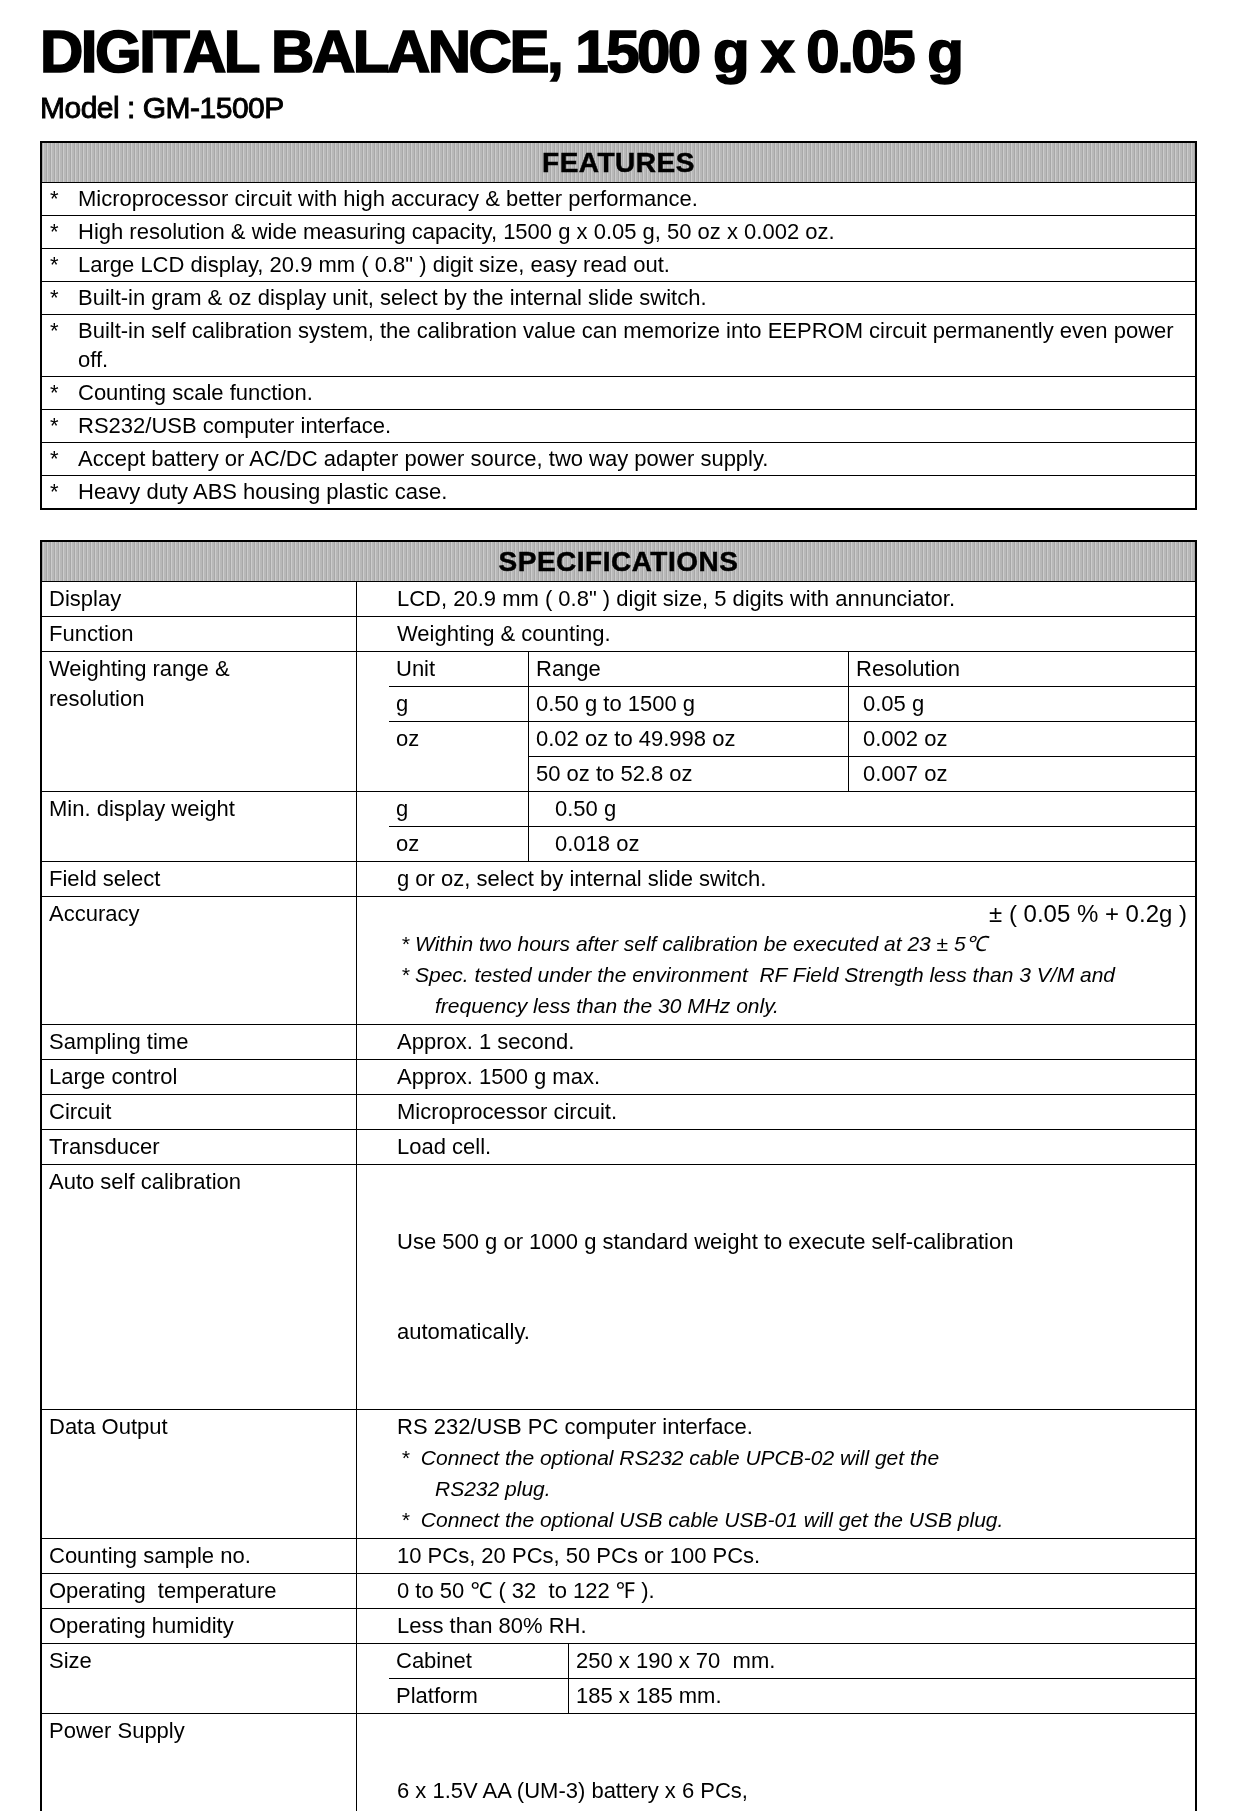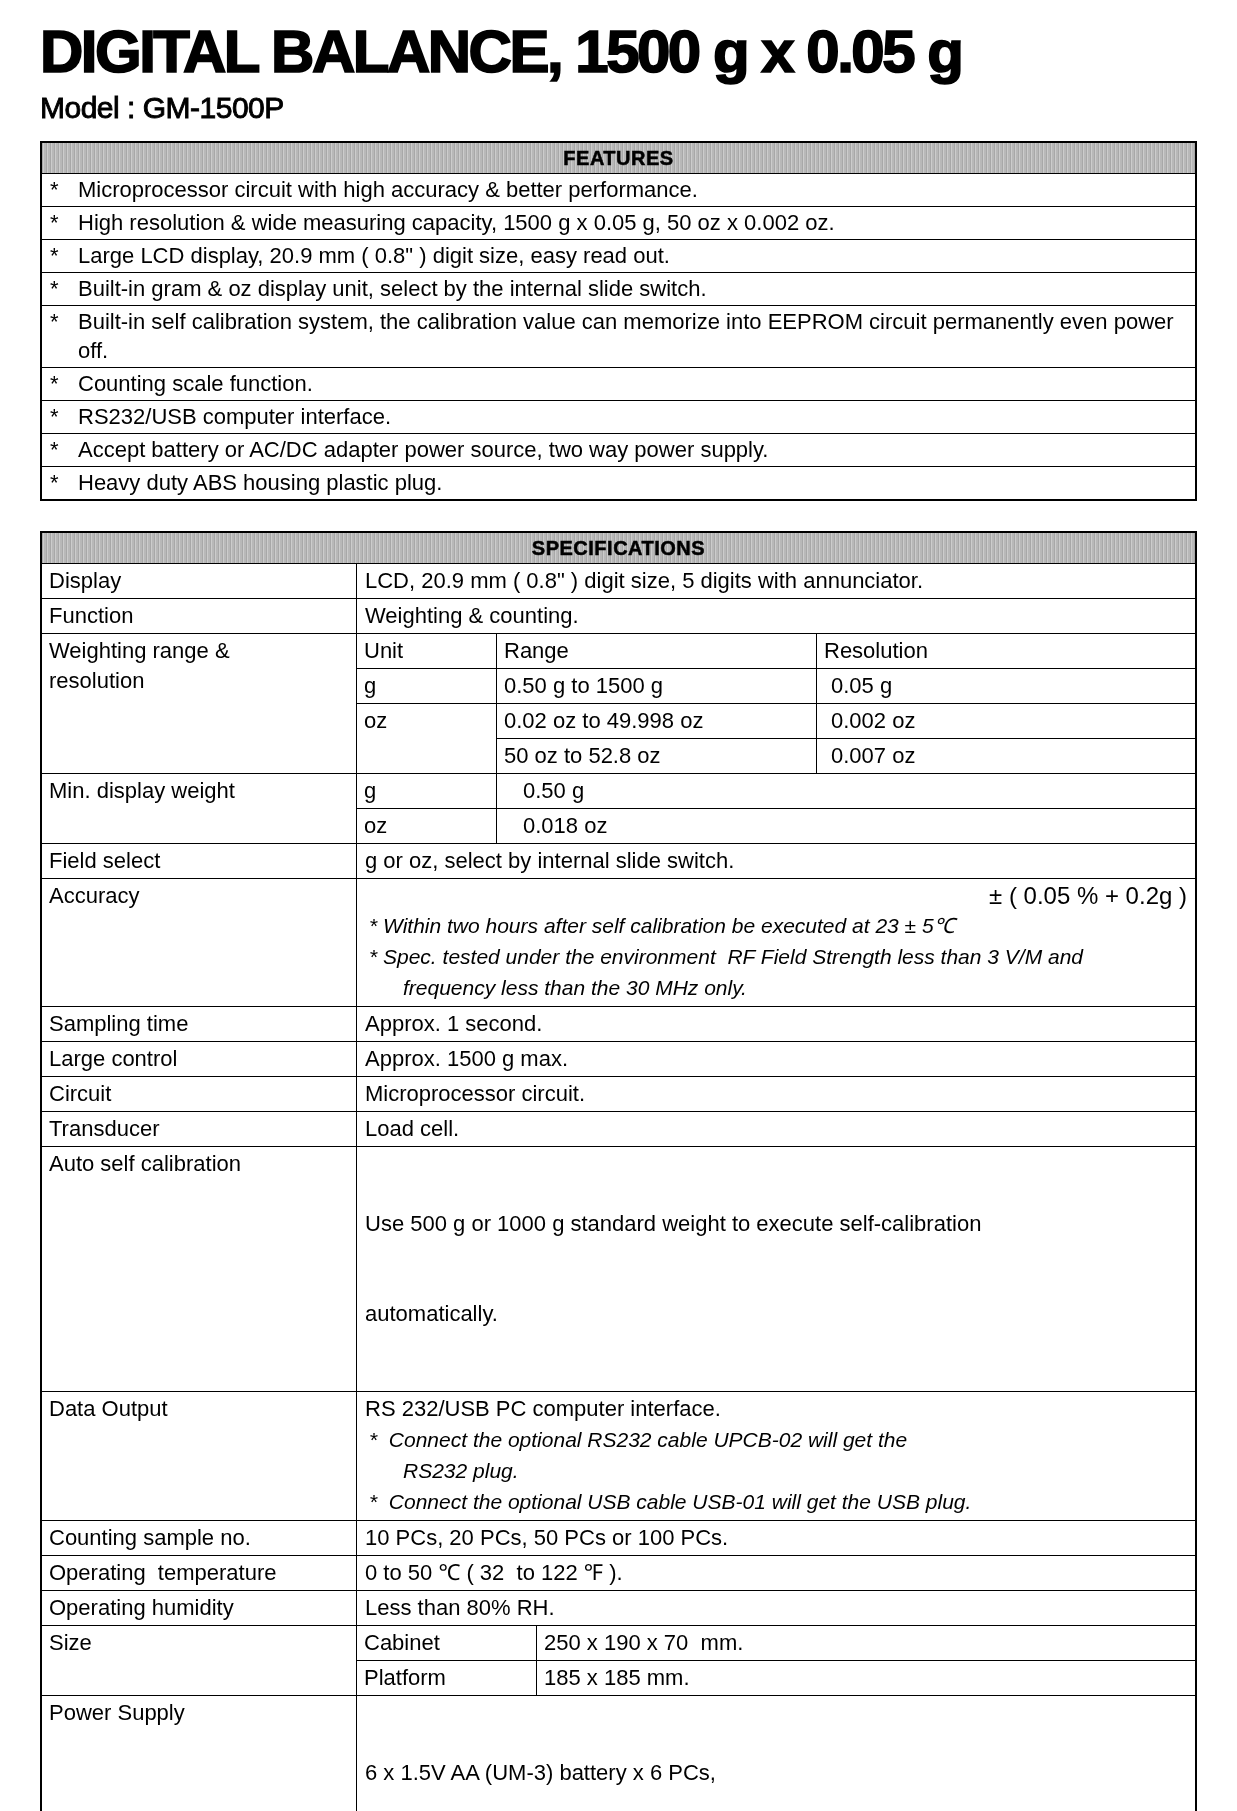"FEATURES" .band { font-size: 20px -> 28px }
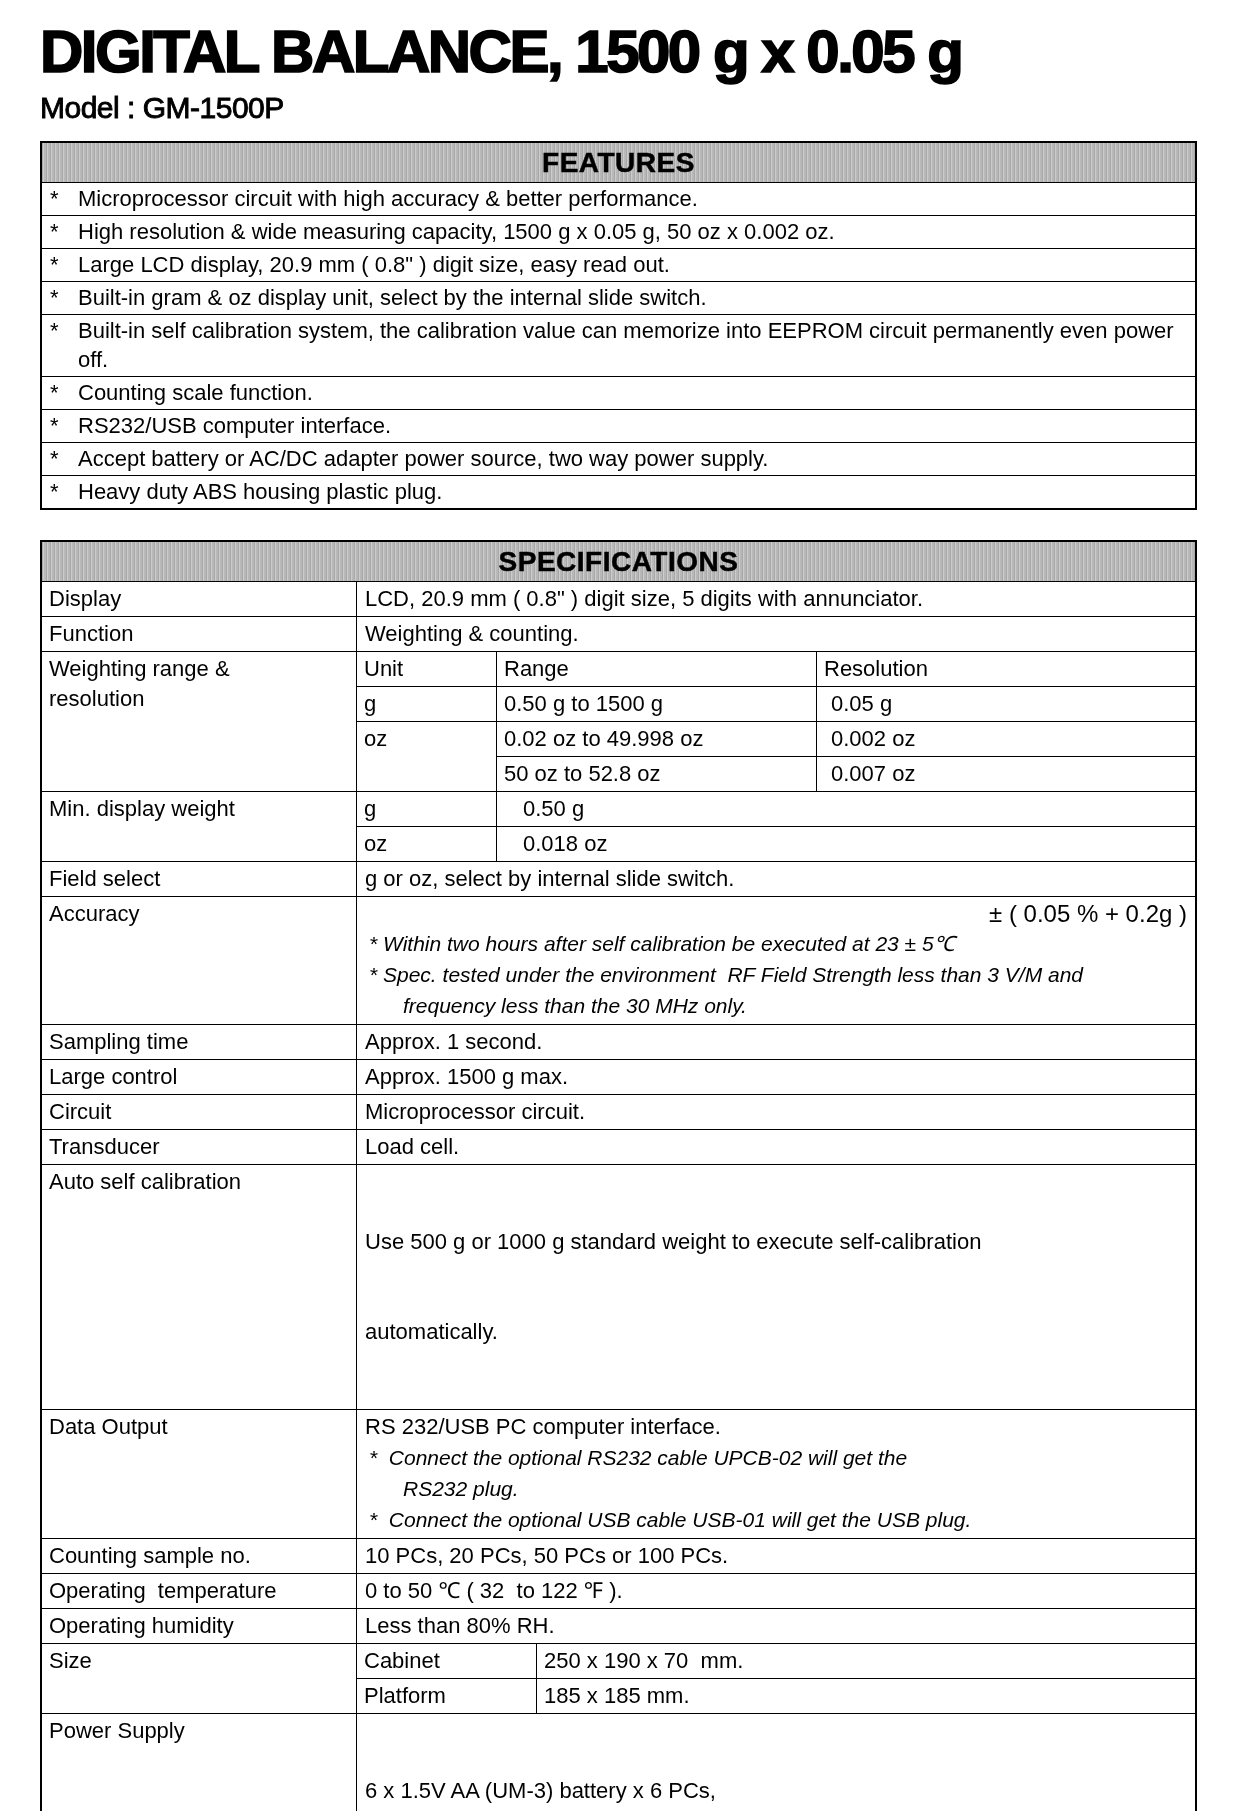"Heavy duty ABS housing plastic" span.ftext { text: plug -> case }
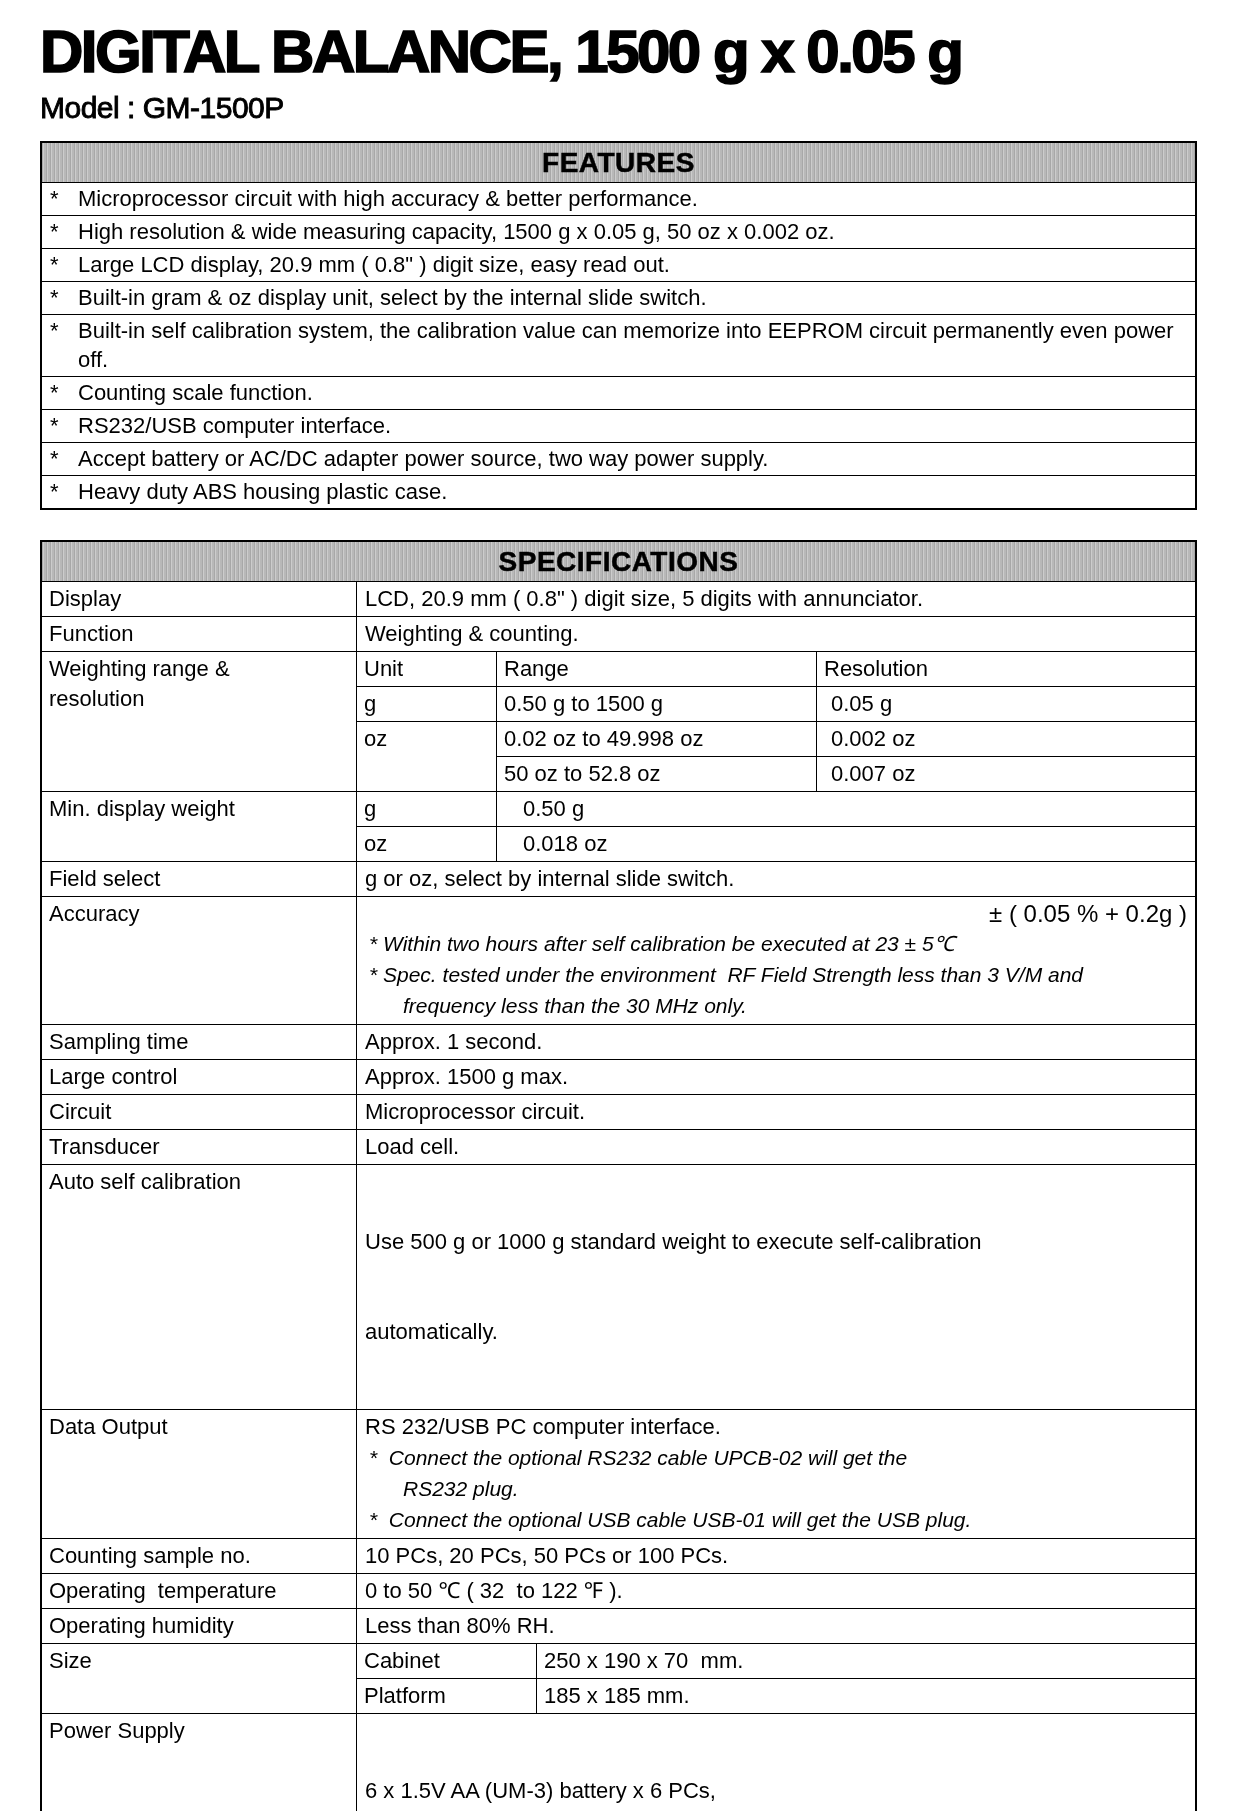"Display" .srow { gap: none -> 32px }
